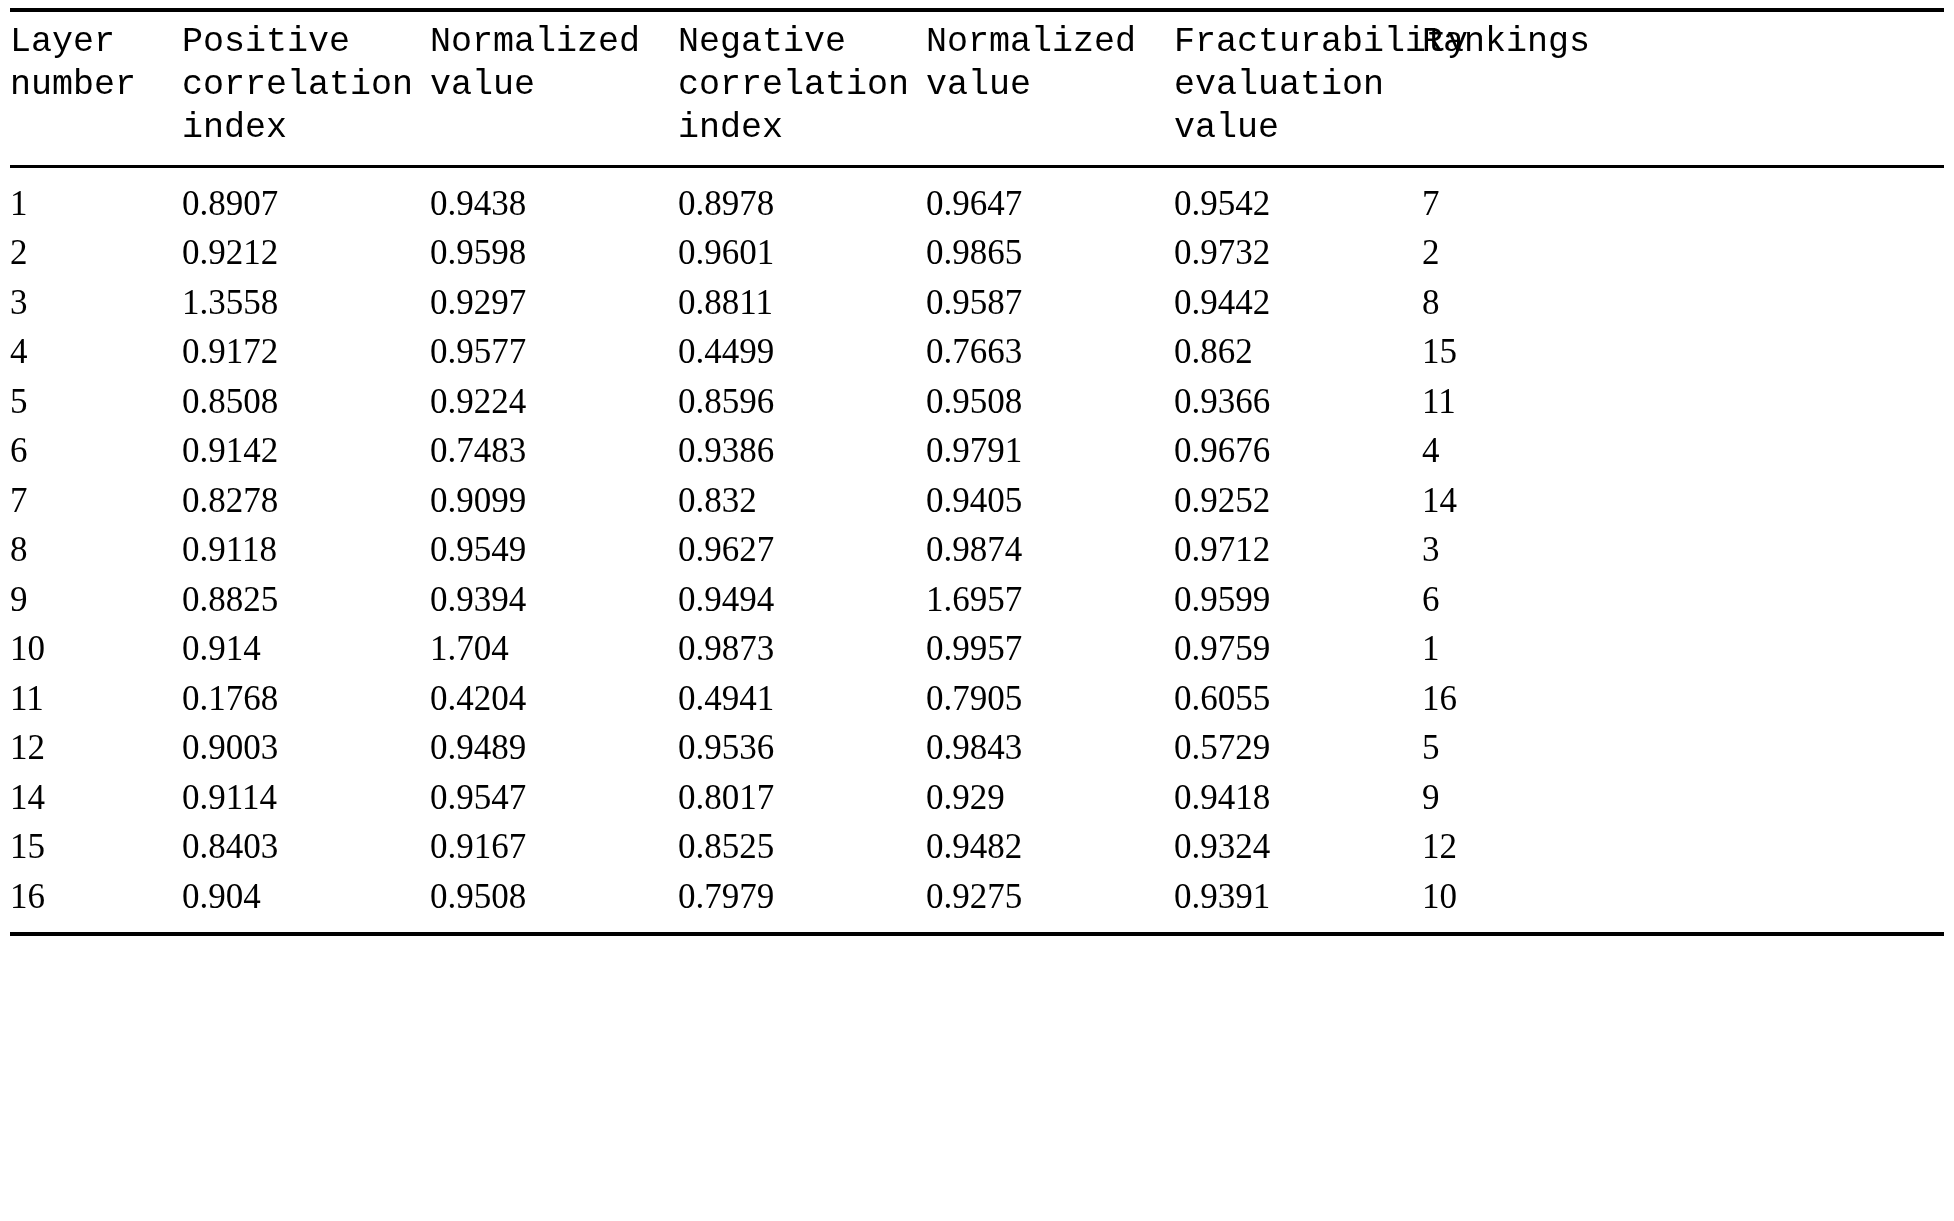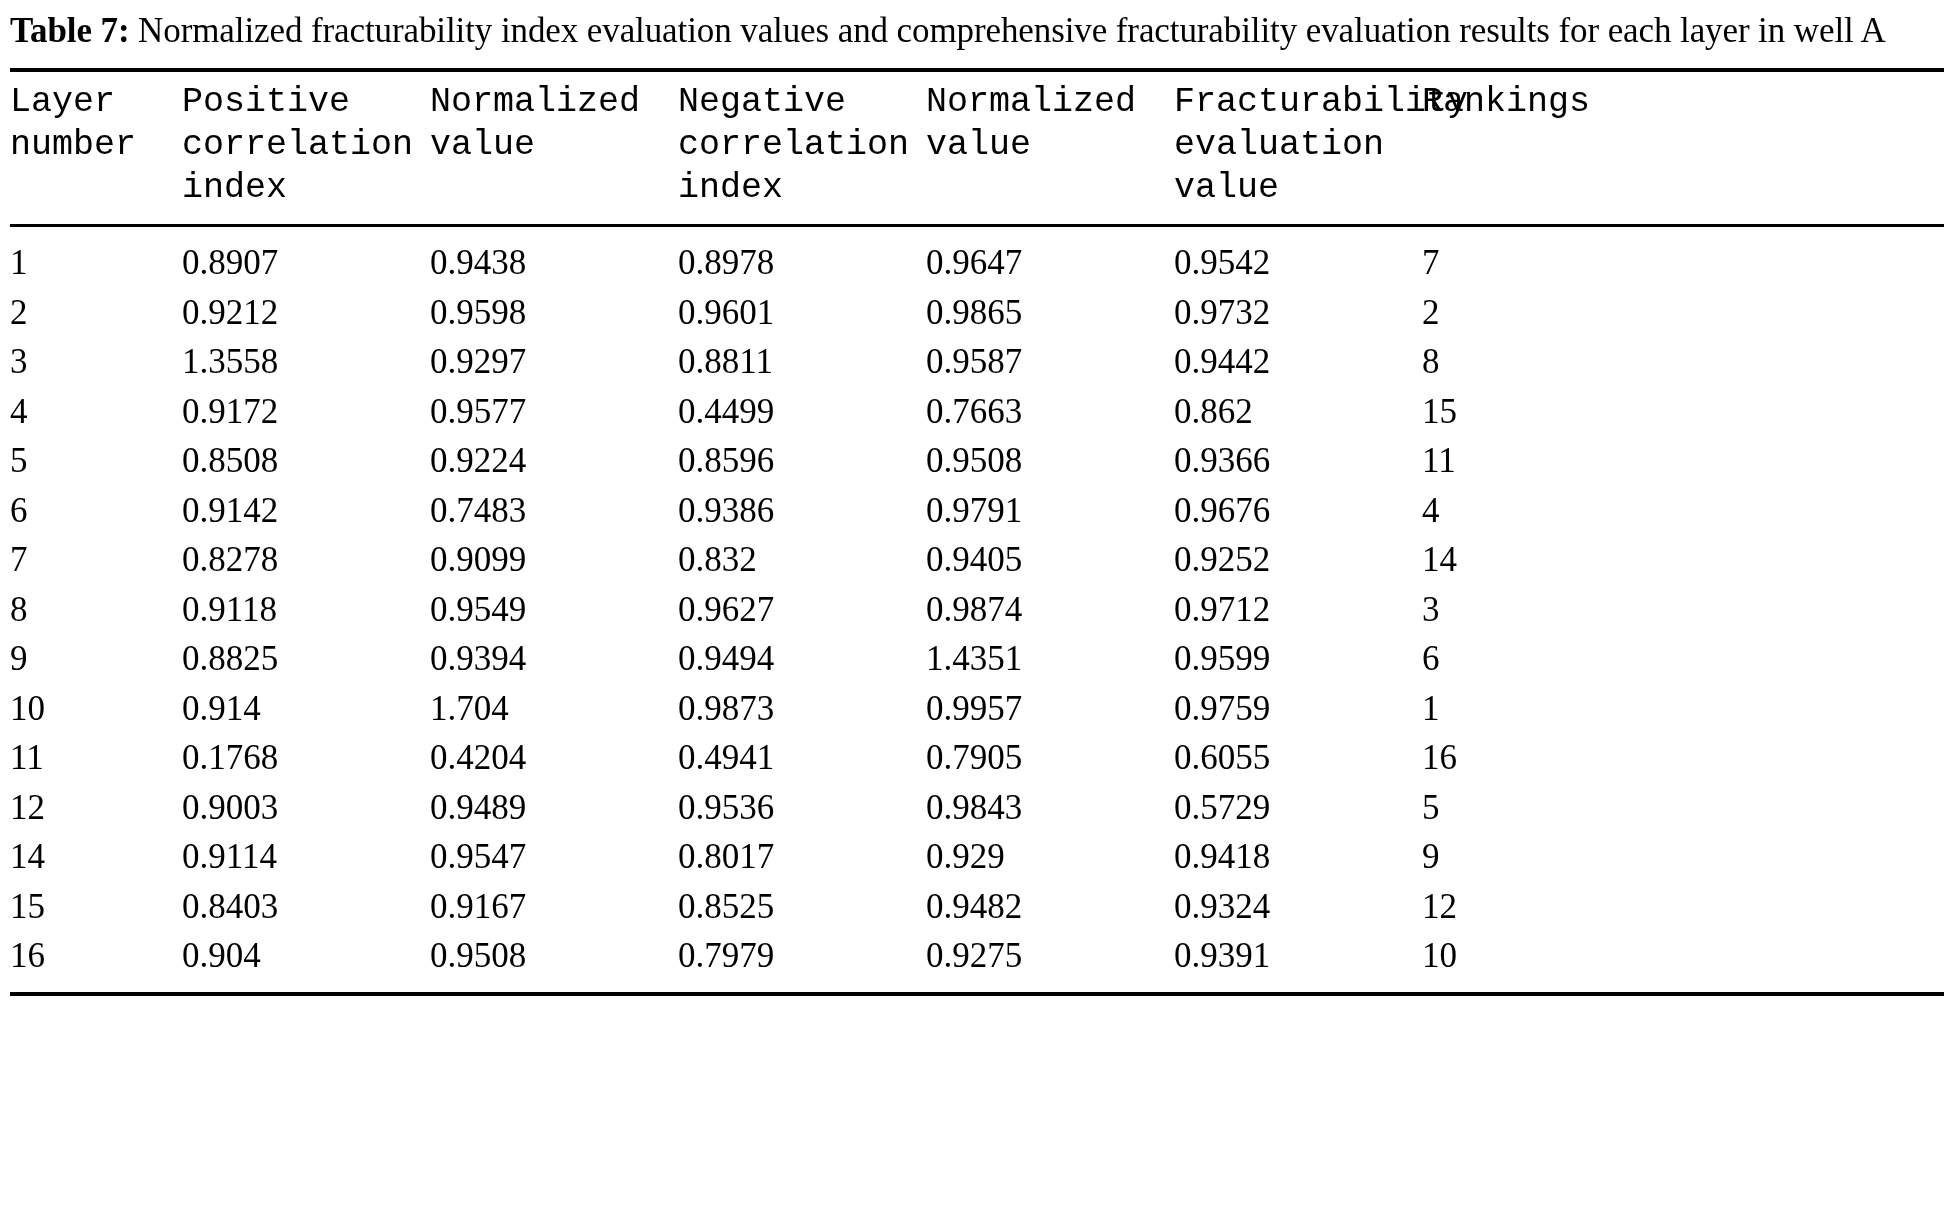"Table 7: Normalized fracturability index" div.caption { html: <div> <span>Table 7:</span><span> Normalized fracturability index evaluation values and comprehensive fracturability evaluation results for each layer in well A</span> </div> -> none }
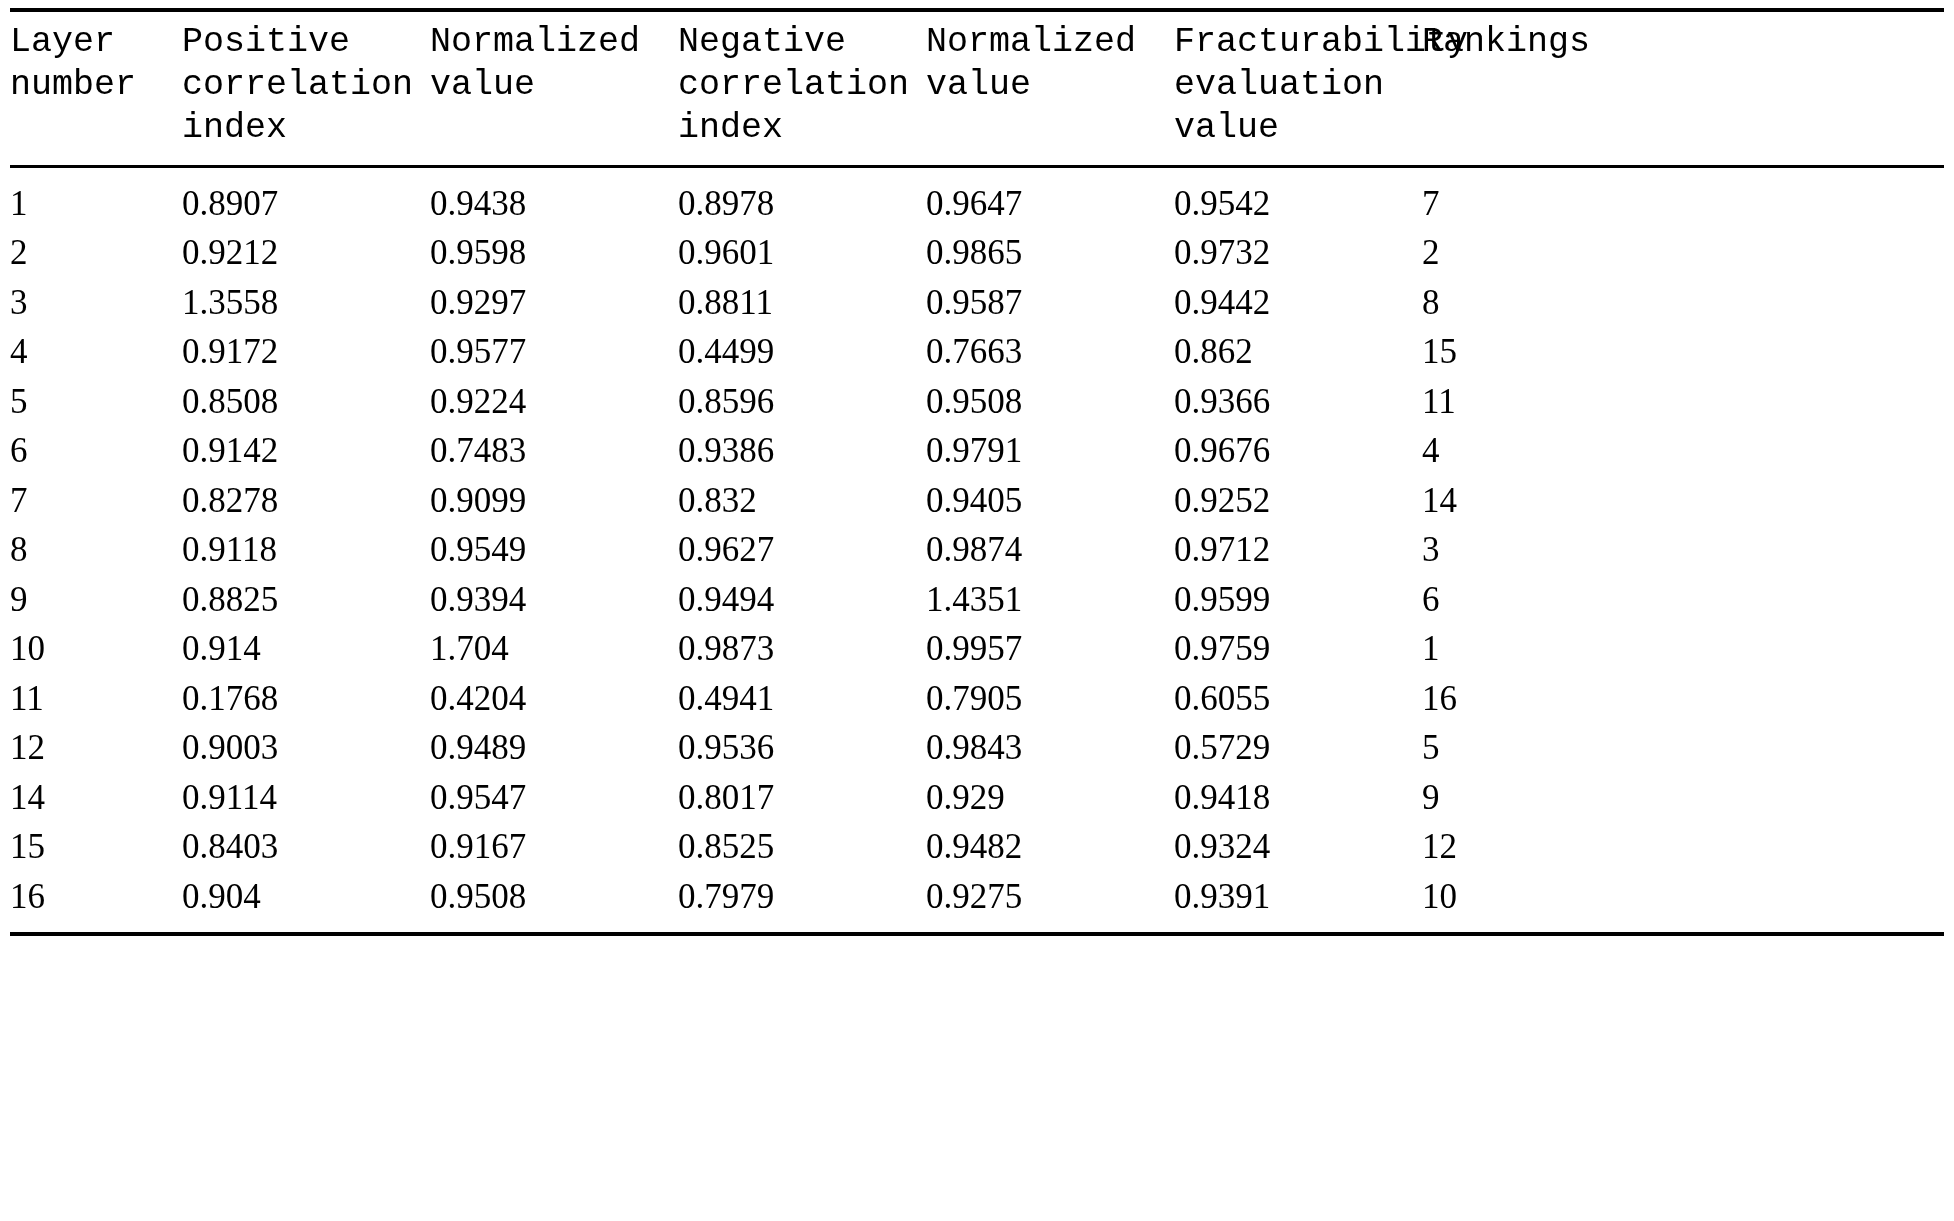"1.4351" td { text: 1.4351 -> 1.6957 }
